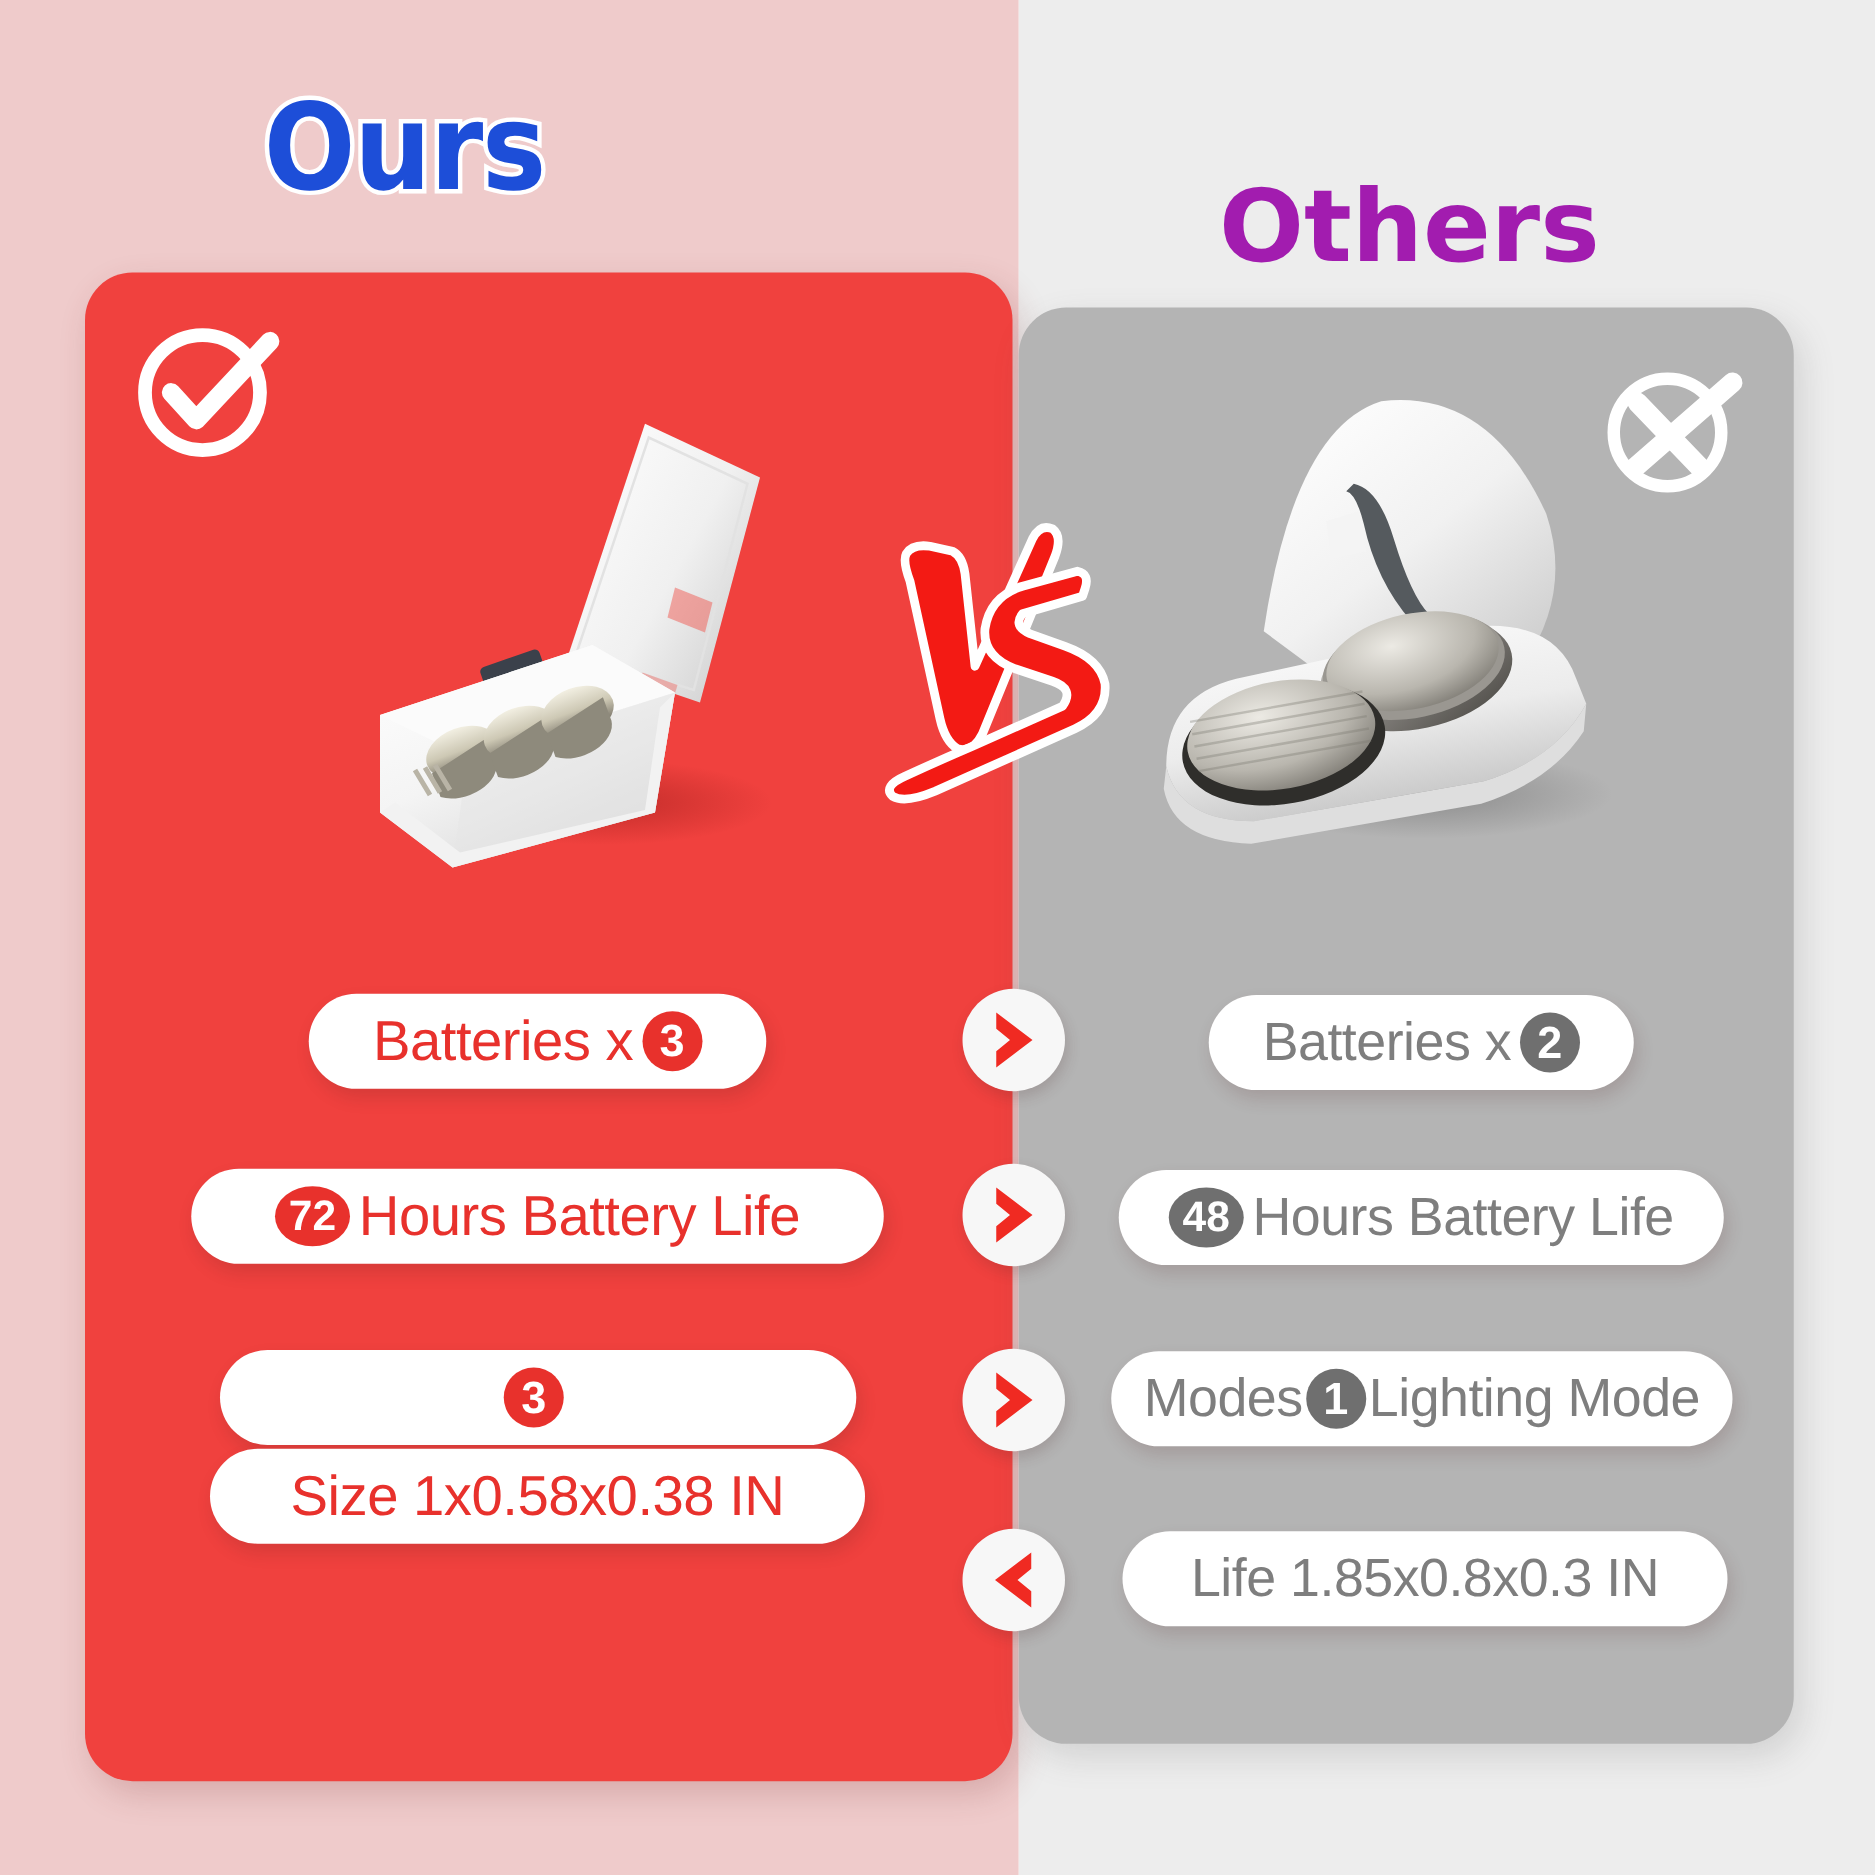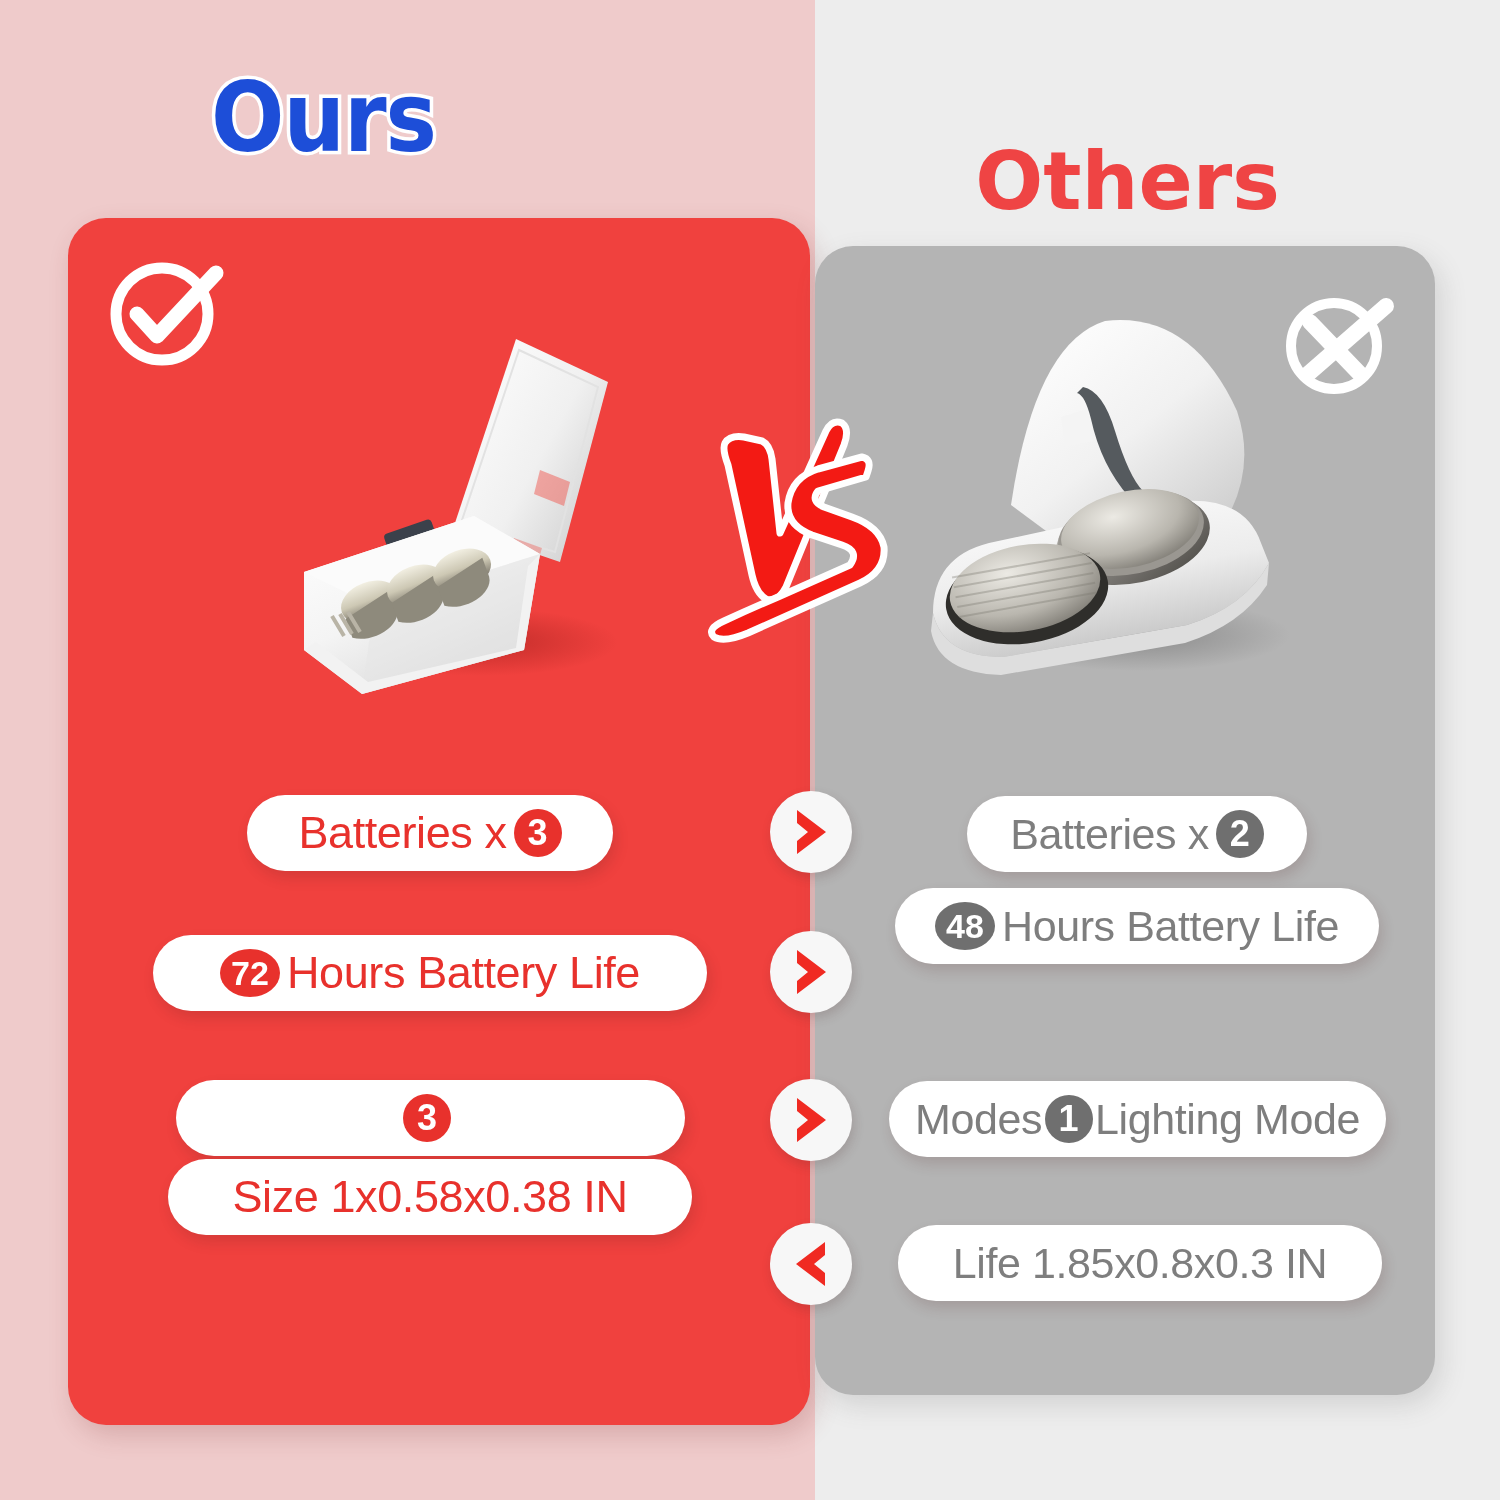"Others" #title-others { color: #ef4444 -> #a21caf }
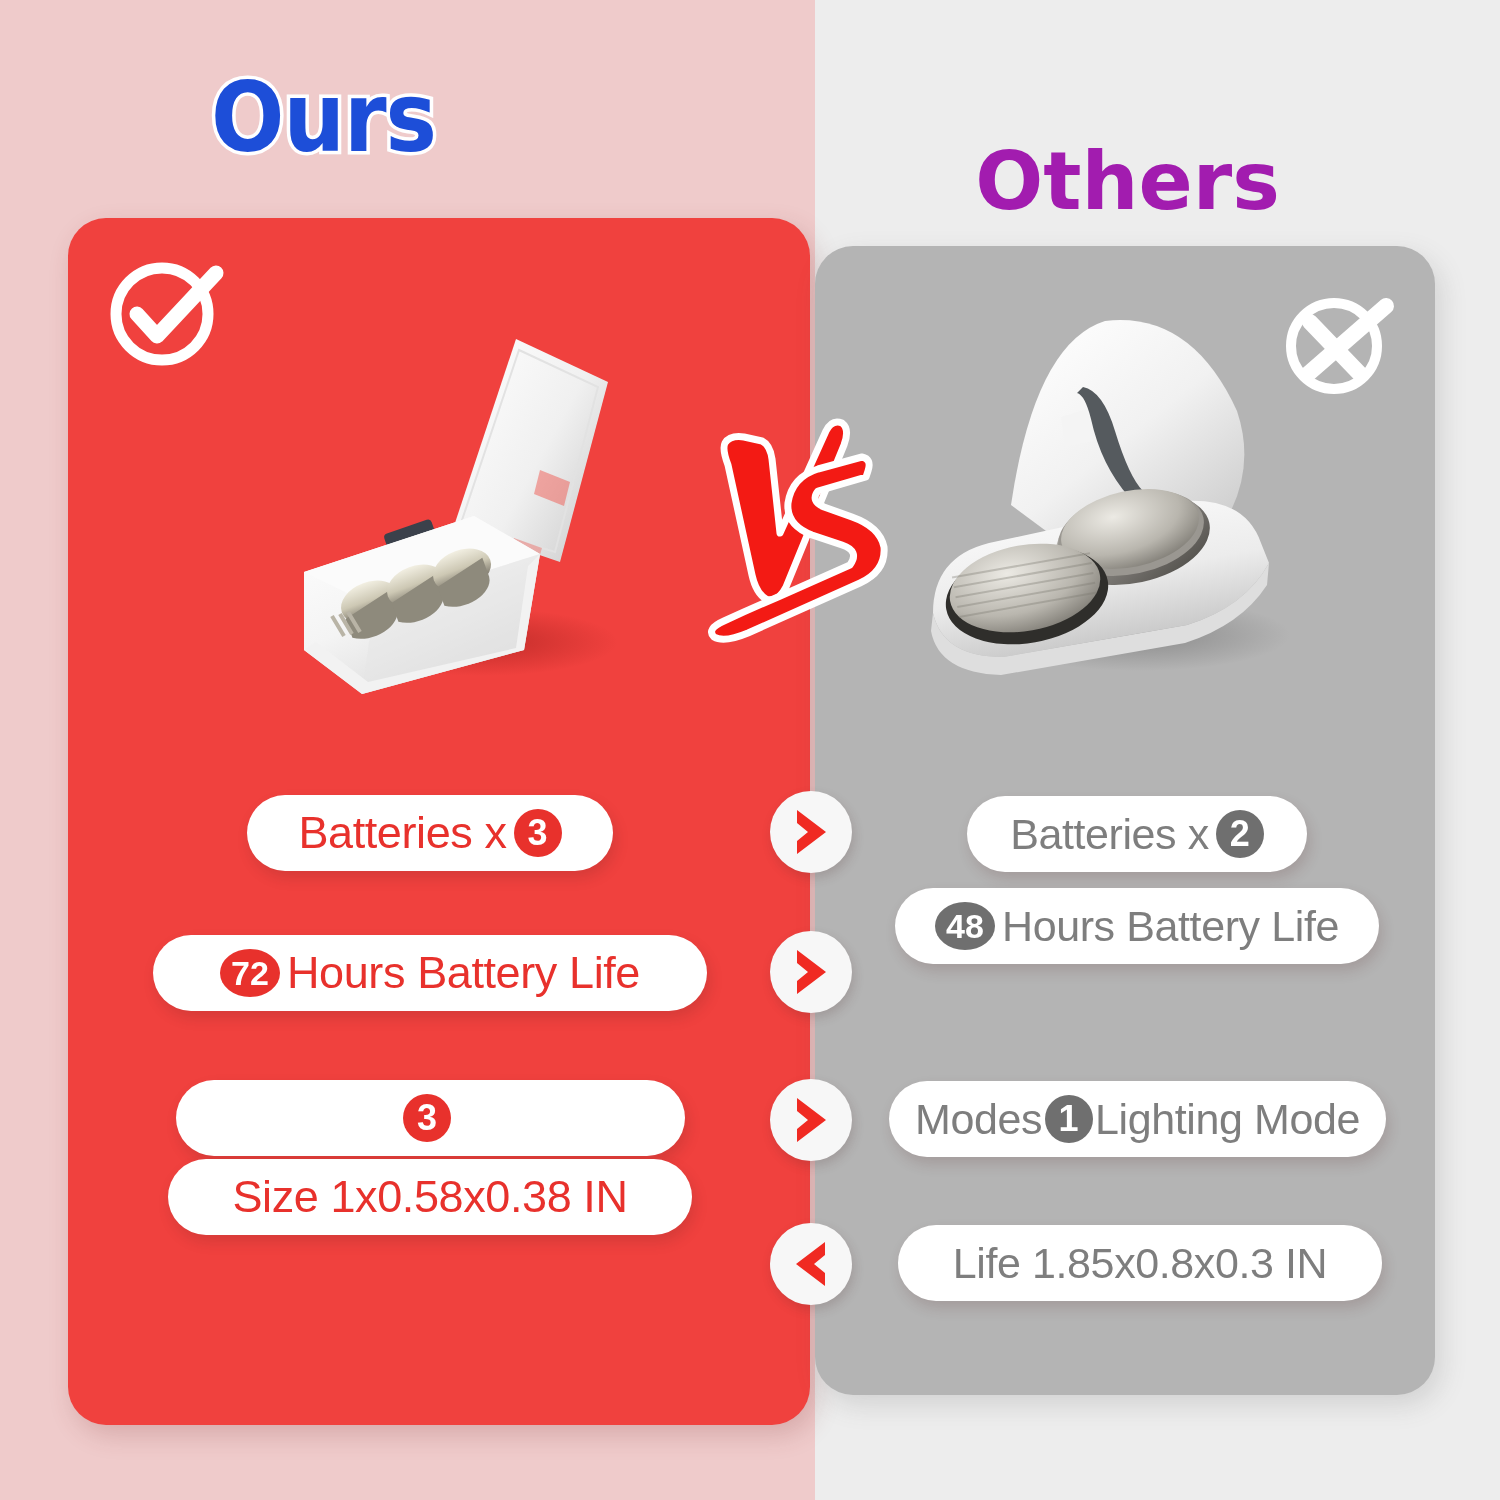"48" div.pill { top: 888px -> 936px }
